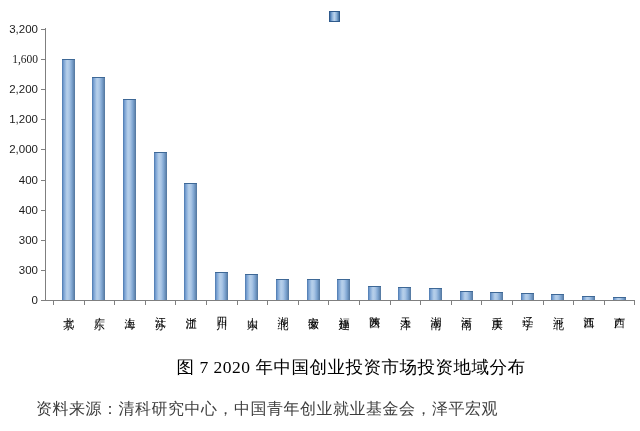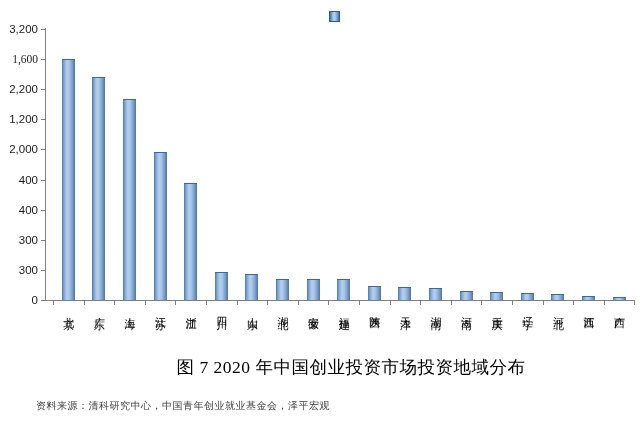"资料来源：清科研究中心，中国青年创业就业基金会，泽平宏观" .source { font-size: 10px -> 16px }
